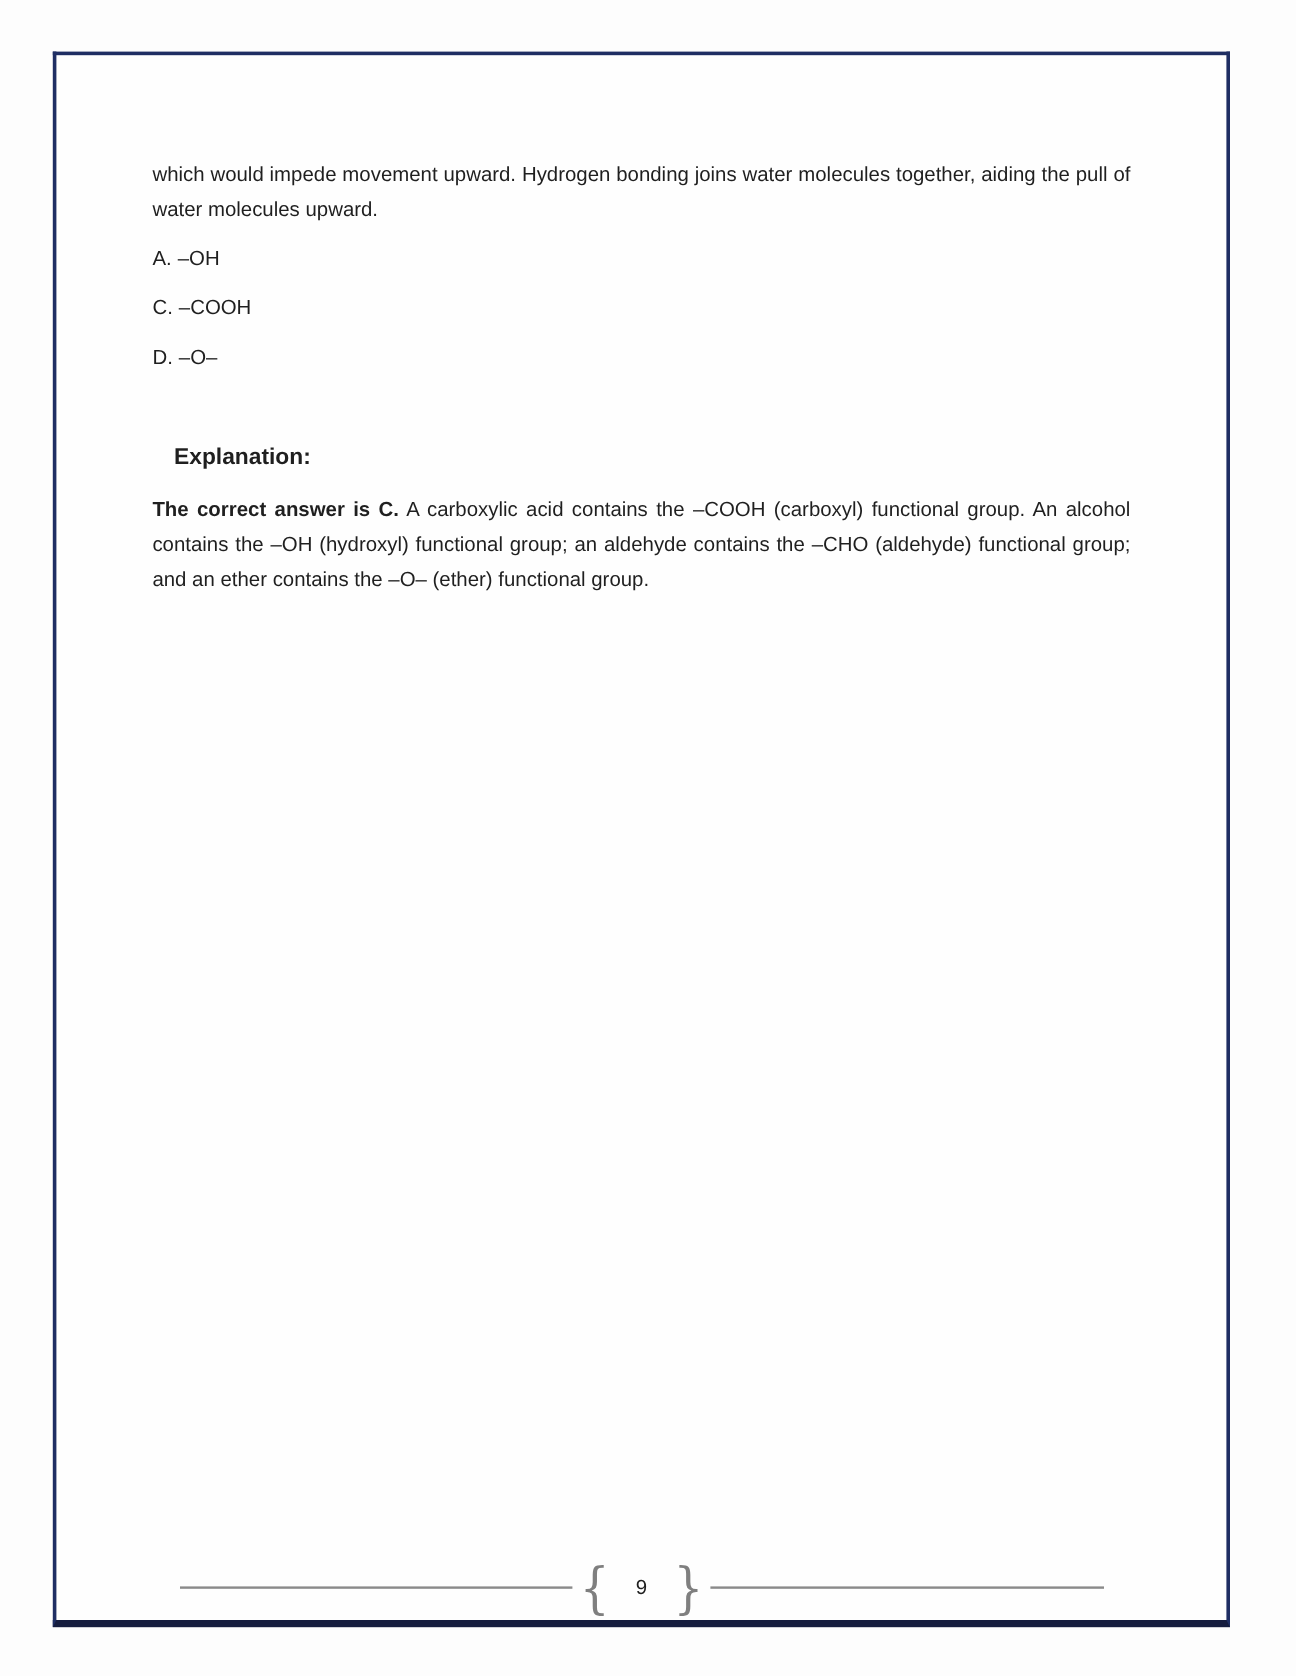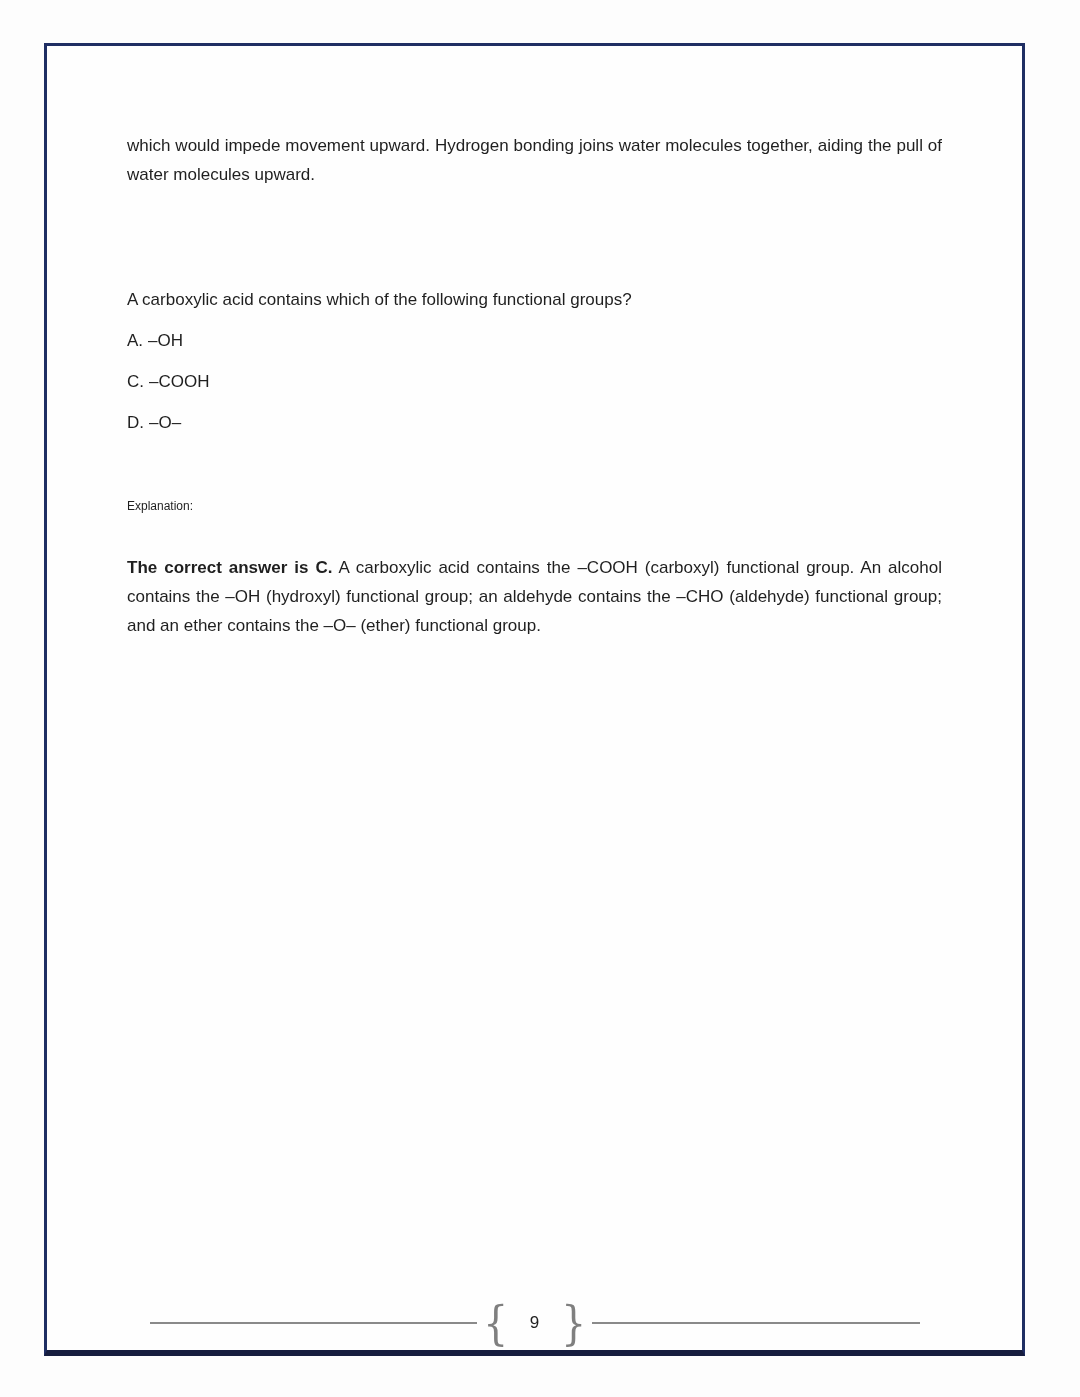"A carboxylic acid contains which" p.question { html: <p>A carboxylic acid contains which of the following functional groups?</p> -> none }
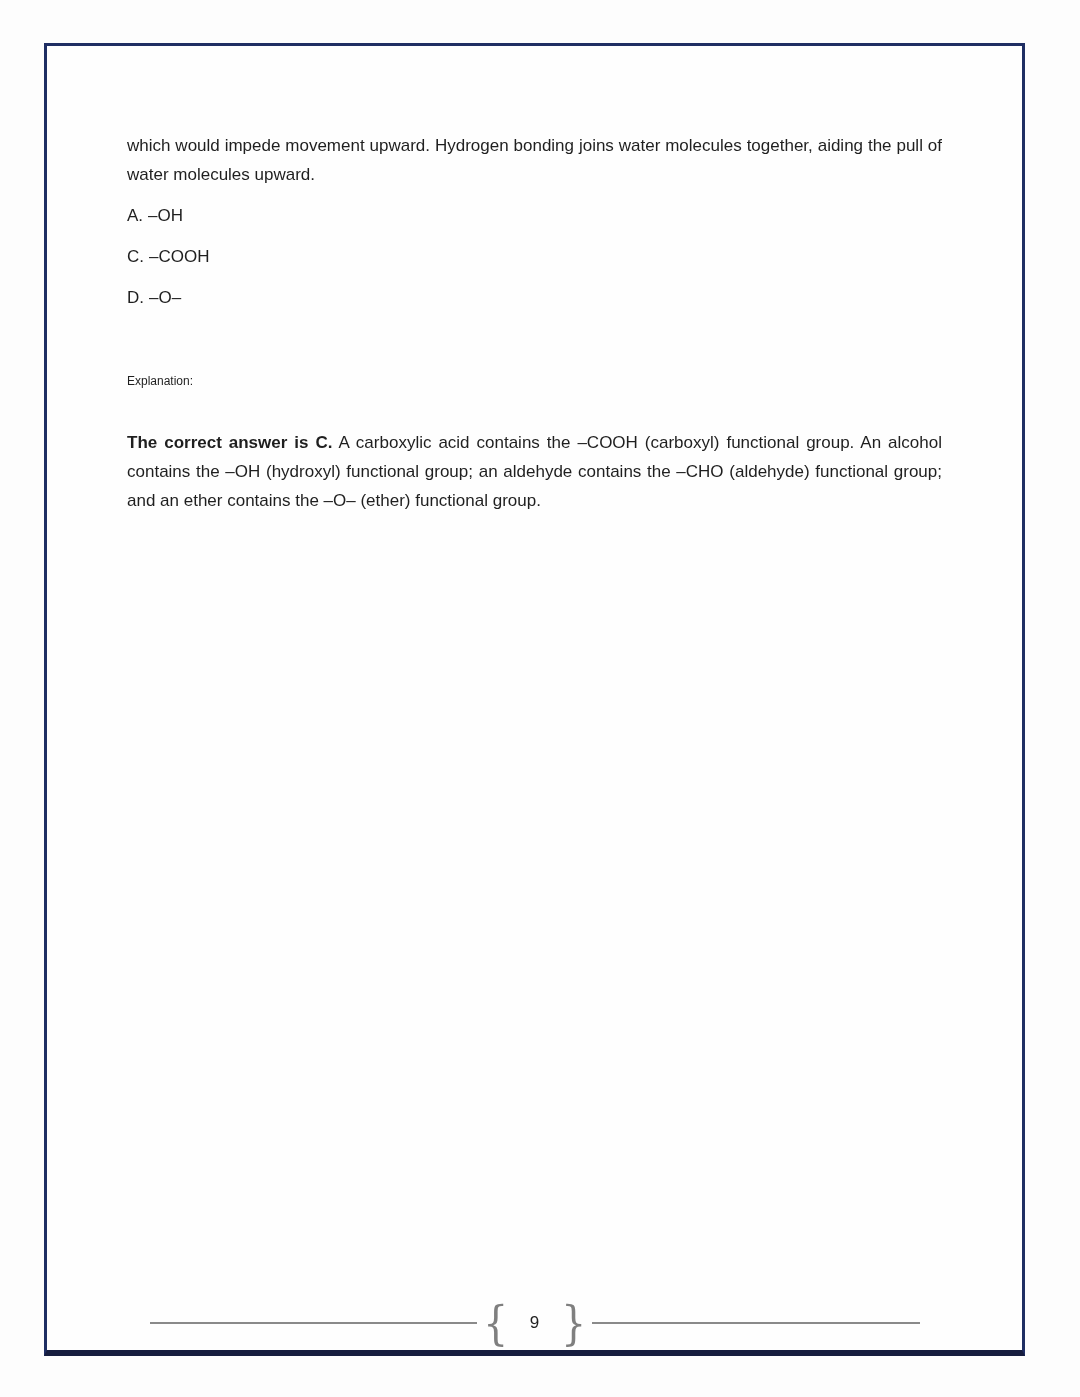"Explanation:" .expl-heading { font-size: 12px -> 19px; font-weight: normal -> bold; margin-left: none -> 18px }
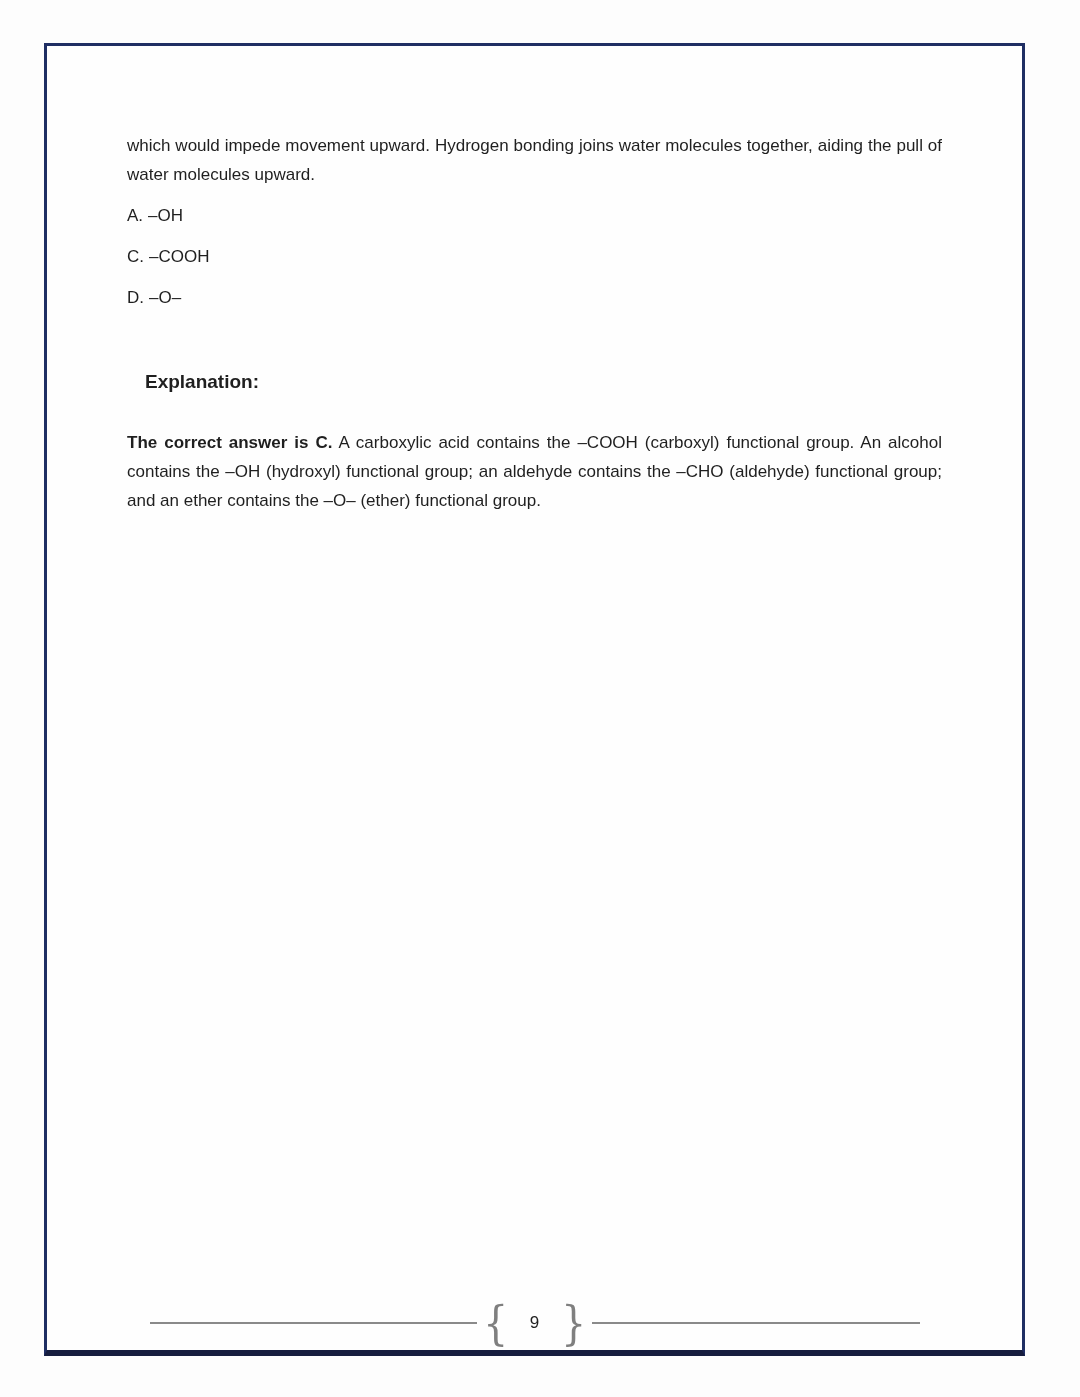"The correct answer is C." .expl-body { margin-top: 32px -> 14px }
